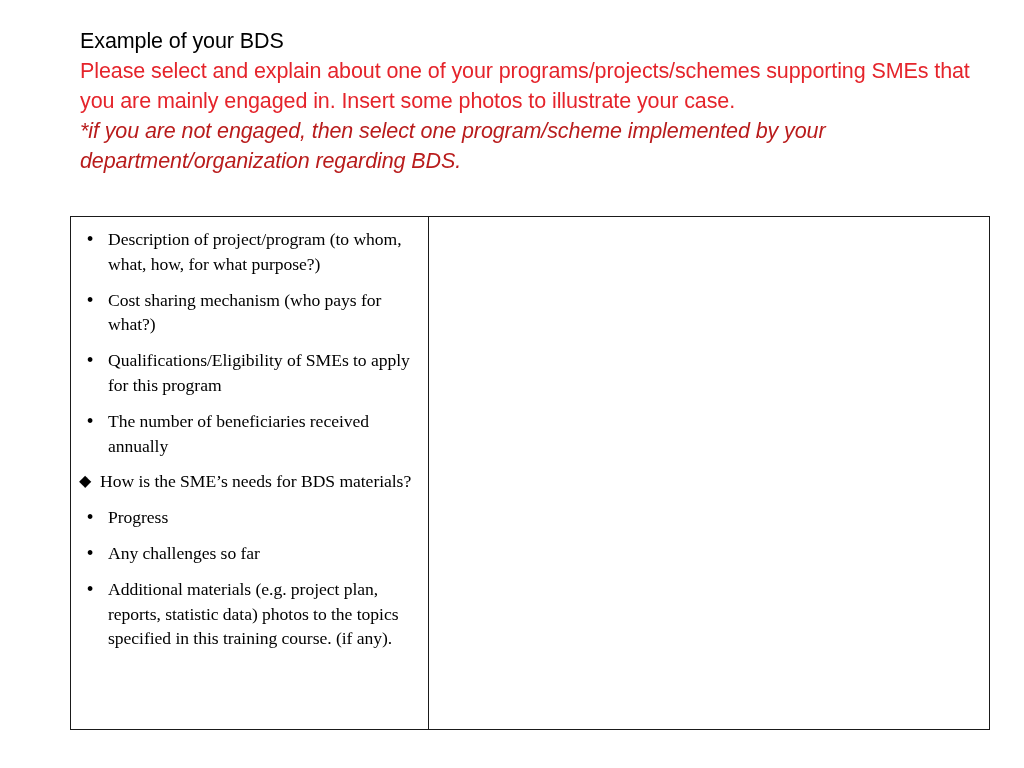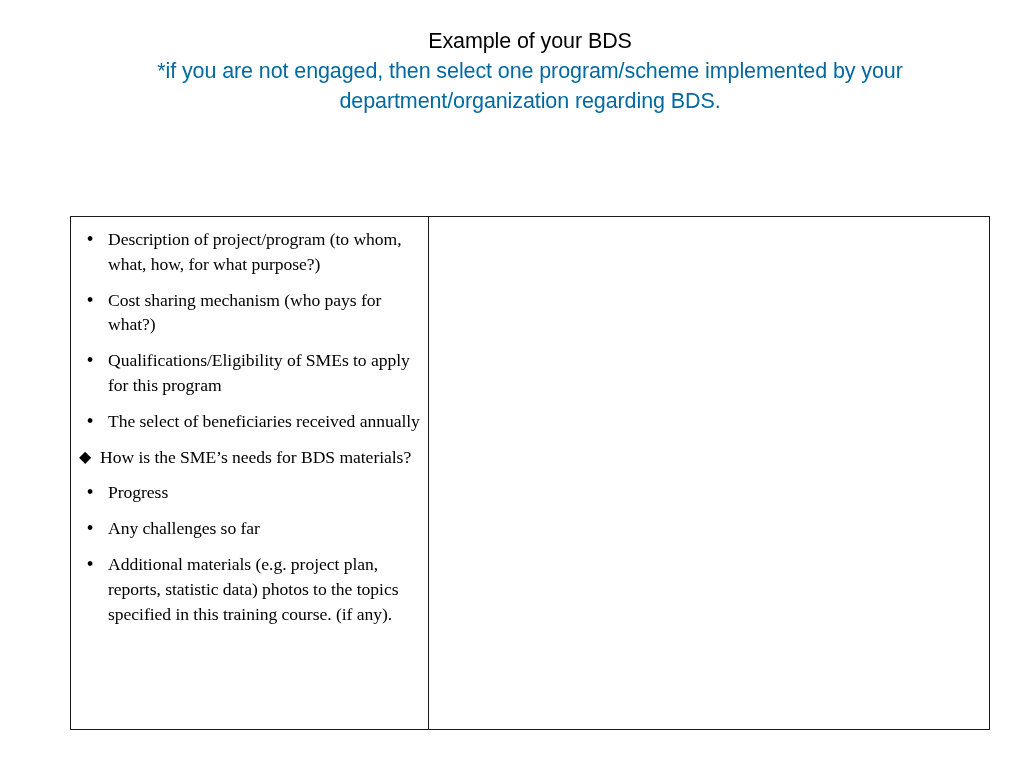"Example of your BDS" .header-line { text-align: center -> none }
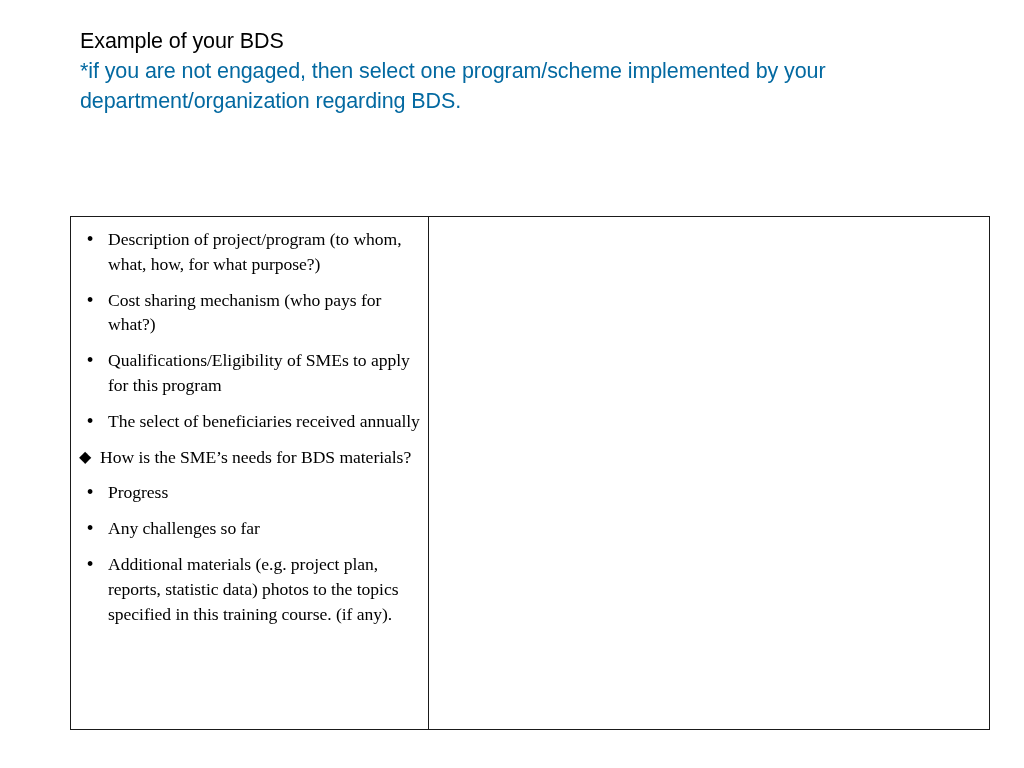"Please select and explain about" div.header-line { html: none -> <div>Please select and explain about one of your programs/projects/schemes supporting SMEs that you are mainly engaged in. Insert some photos to illustrate your case.</div> }
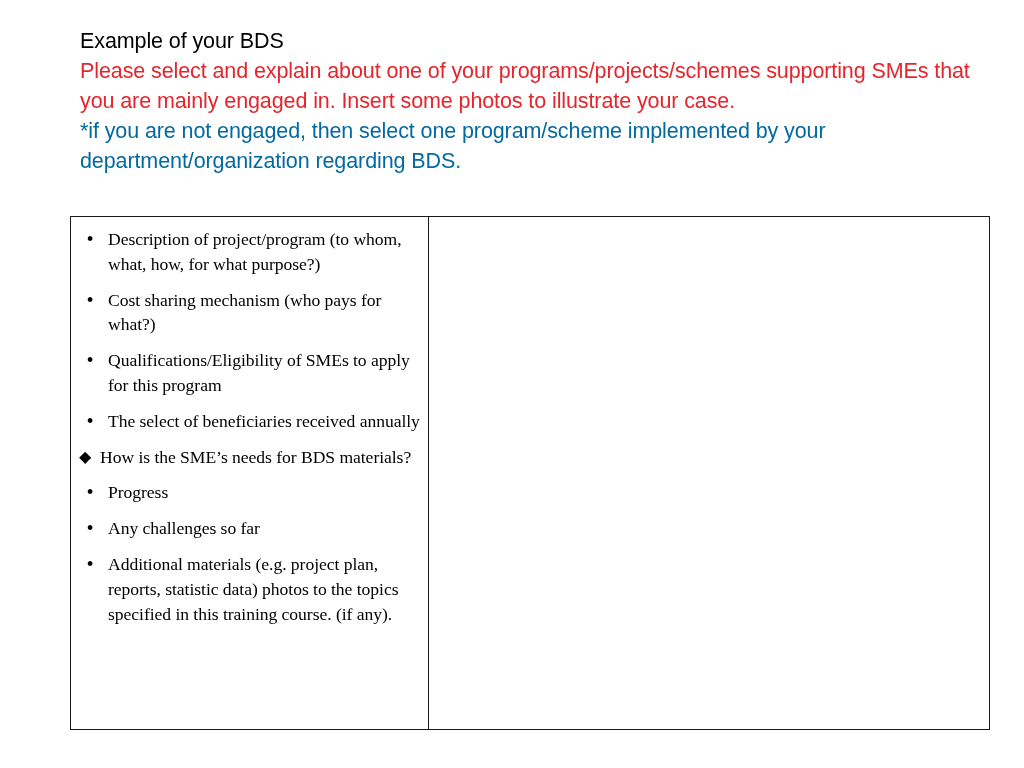"*if you are not engaged," .header-line.note { color: #0369a1 -> #b91c1c; font-style: none -> italic }
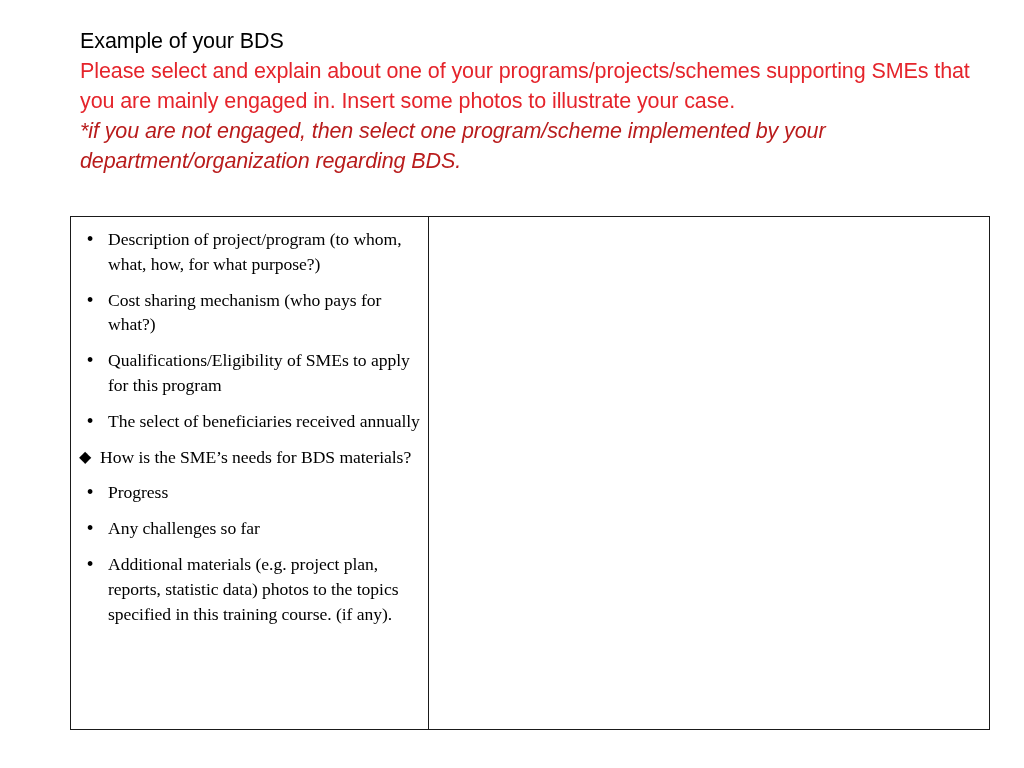"The select of beneficiaries received" span.bullet-text { text: select -> number }
